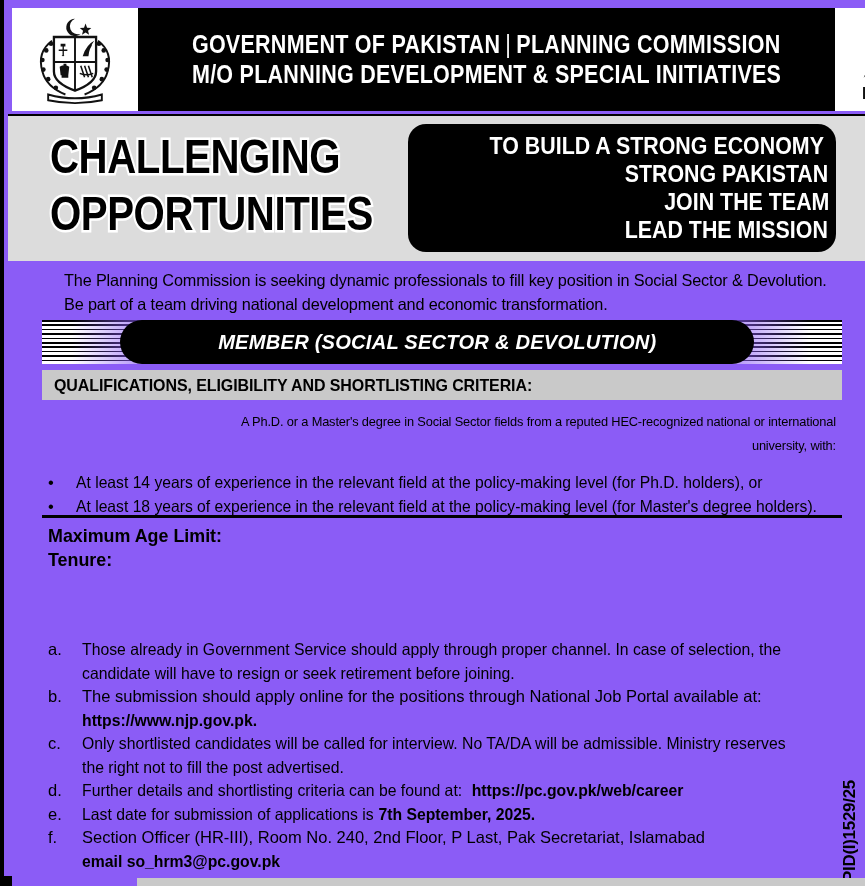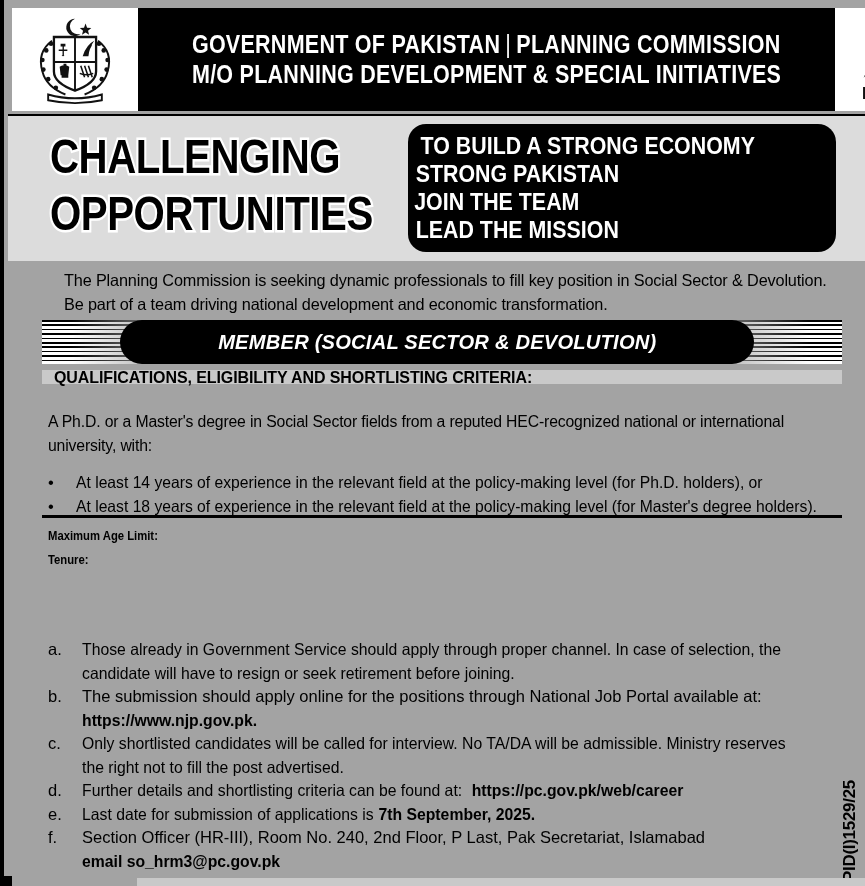"GOVERNMENT OF PAKISTAN | PLANNING" .page { background: #a3a3a3 -> #8b5cf6 }
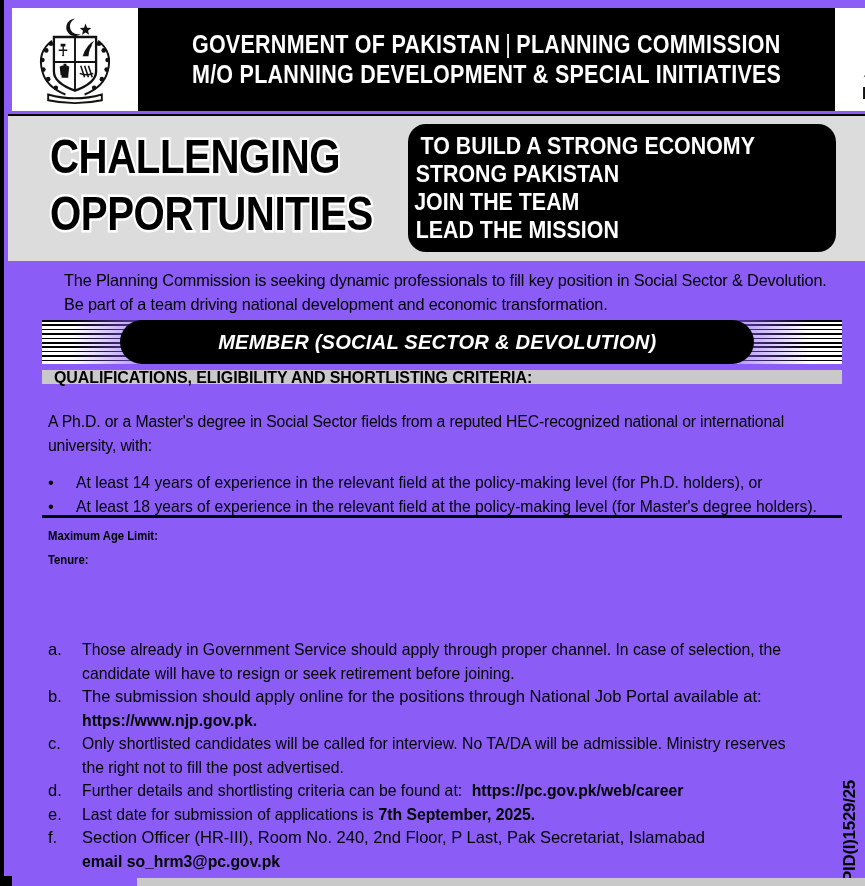"TO BUILD A STRONG ECONOMY" .slogan-box { align-items: flex-start -> flex-end }
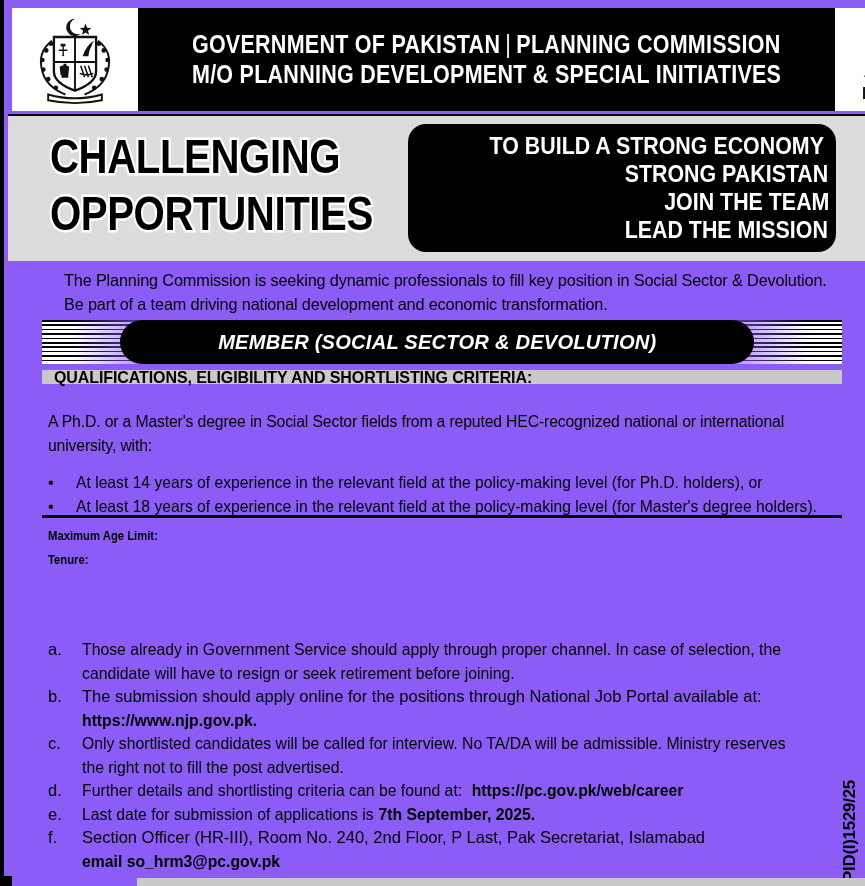"QUALIFICATIONS, ELIGIBILITY AND" .grayband { height: 14px -> 30px }
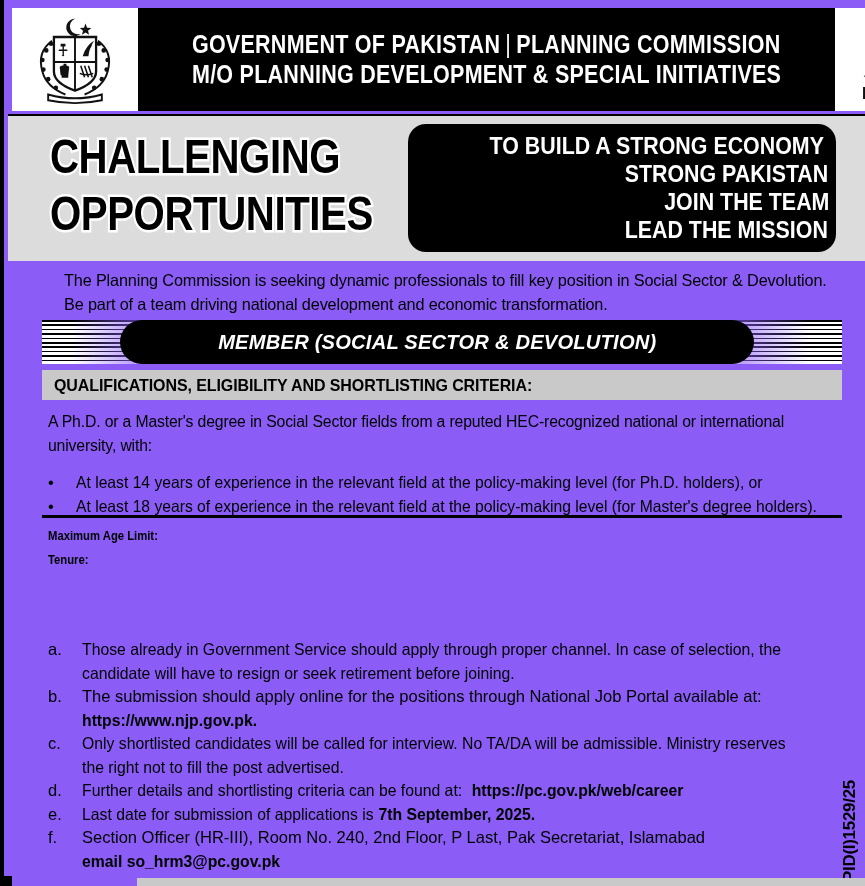"A Ph.D. or a Master's" .body-txt { font-size: 16px -> 13px; text-align: none -> right }
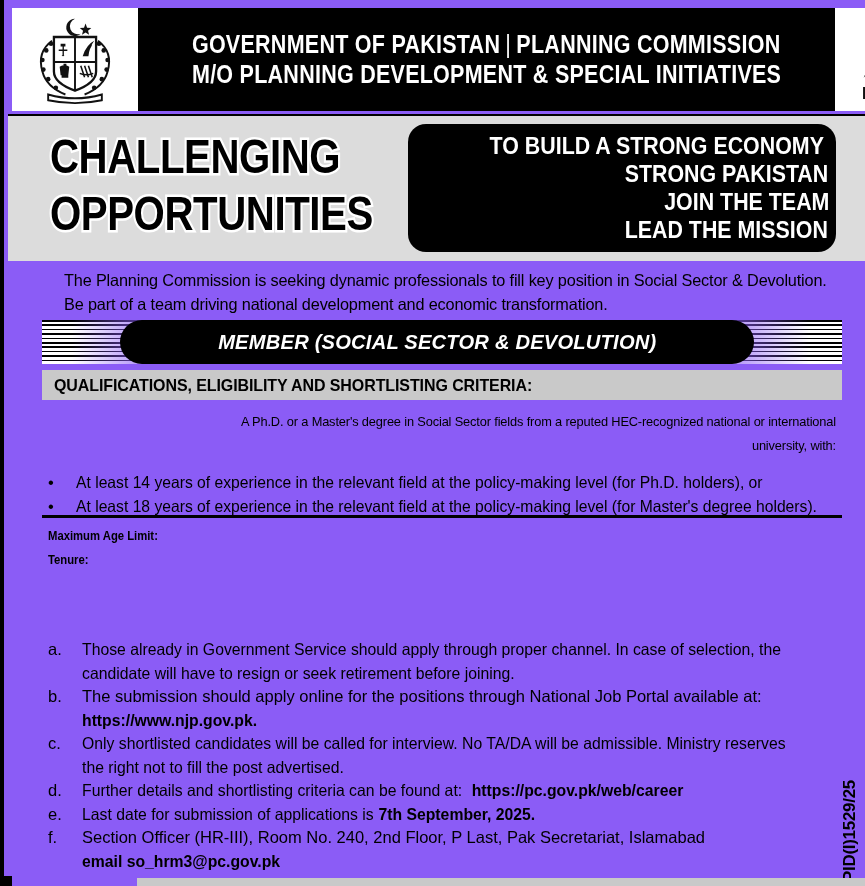"Maximum Age Limit:" .kv { font-size: 12px -> 19px }
